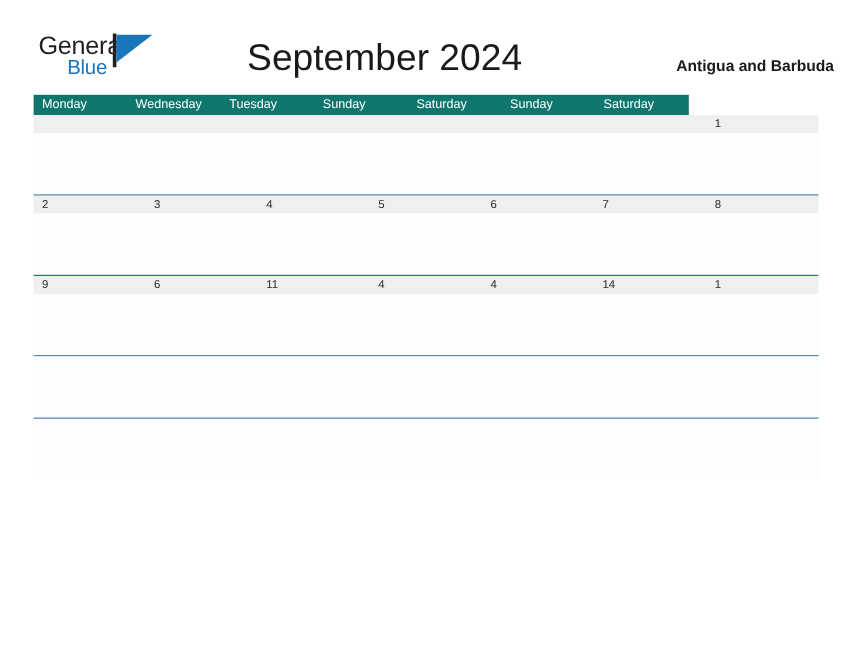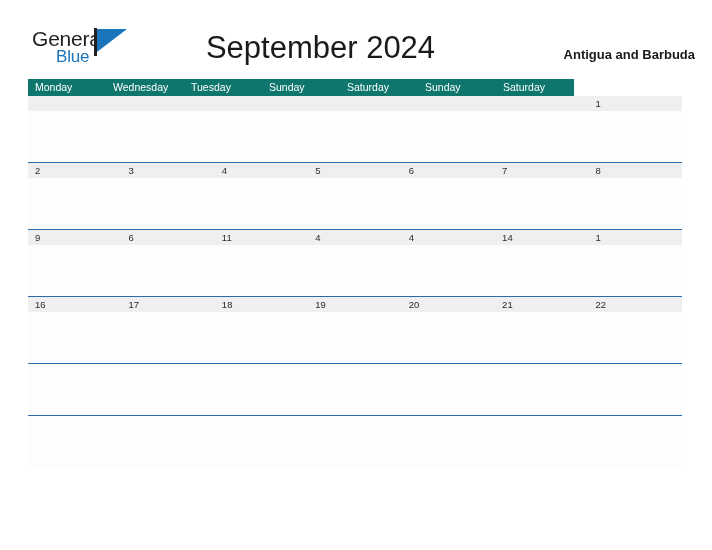"16" div.week { html: <div> <div> <div>16</div> <div>17</div> <div>18</div> <div>19</div> <div>20</div> <div>21</div> <div>22</div> </div> <div> <div></div> <div></div> <div></div> <div></div> <div></div> <div></div> <div></div> </div> <div></div> </div> -> none }
